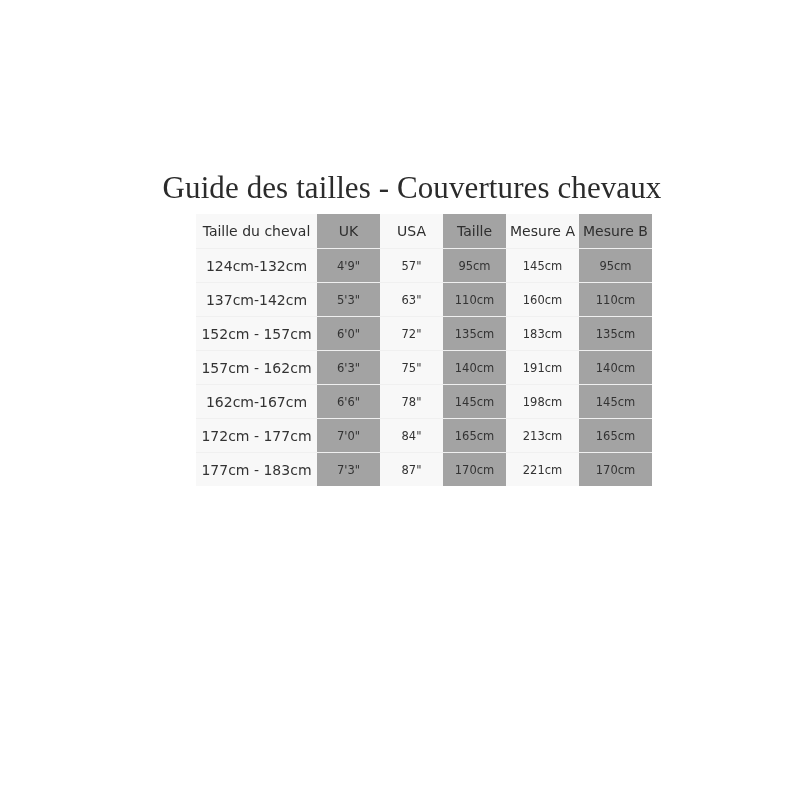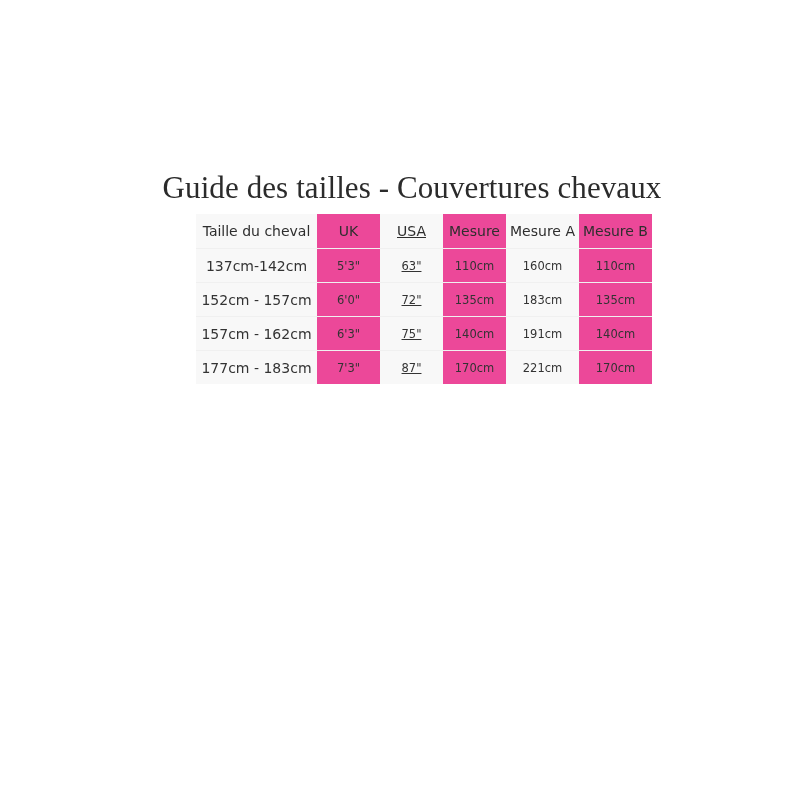"UK" .plain { background: #ec4899 -> #a3a3a3 }
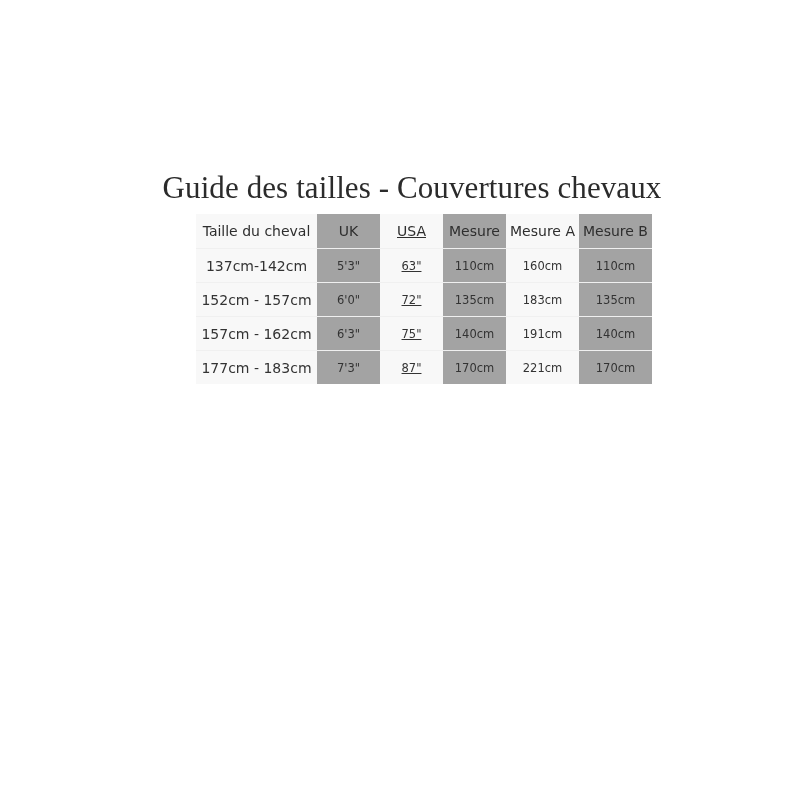"USA" .c2 { text-decoration: underline -> none }
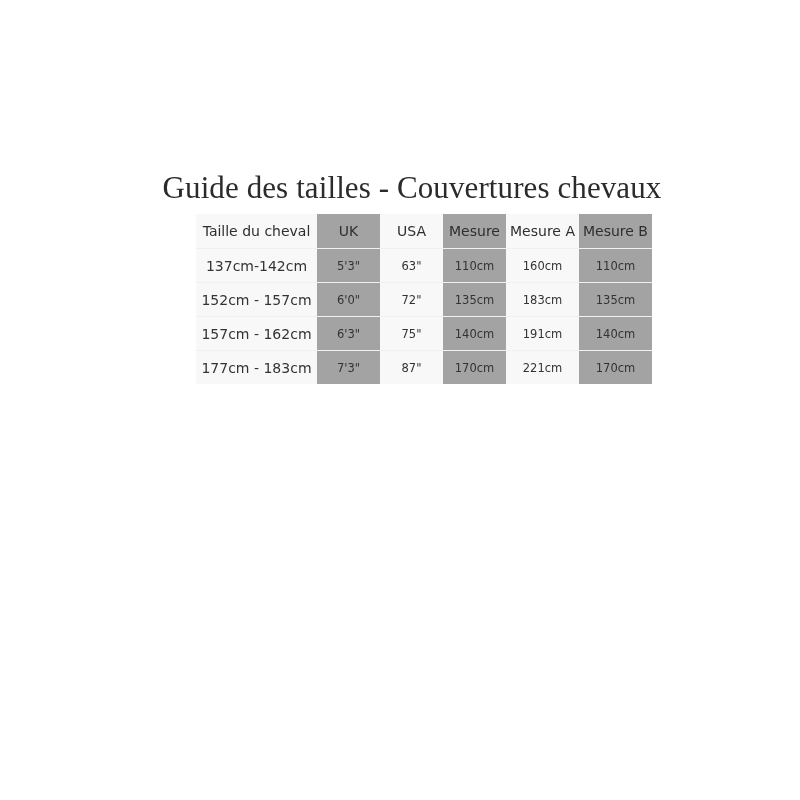"Mesure" th.c3 { text: Mesure -> Taille }
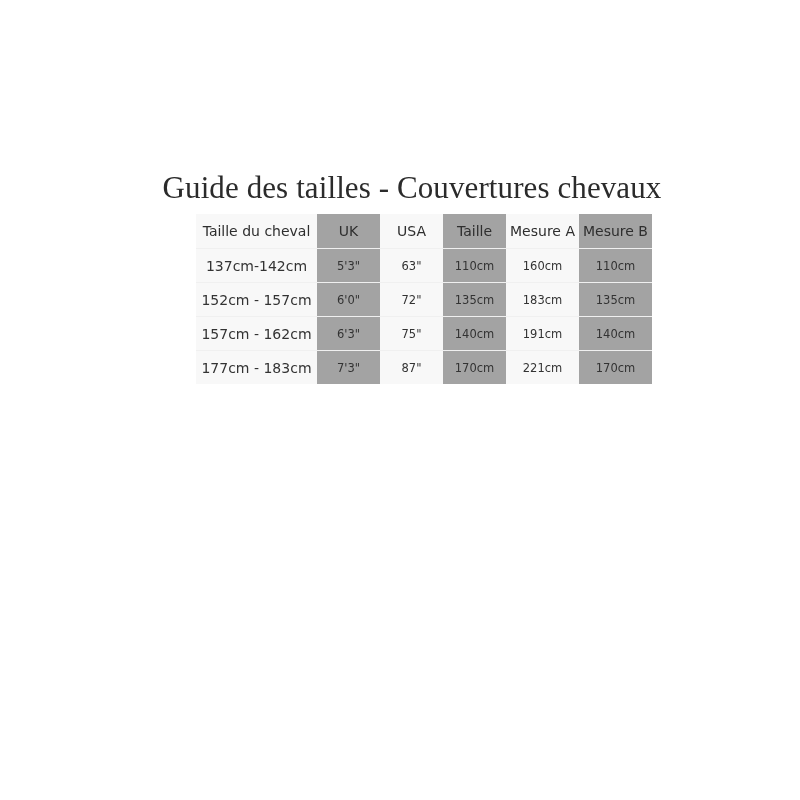"124cm-132cm" tr { html: none -> <tr> <td>124cm-132cm</td> <td>4'9"</td> <td>57"</td> <td>95cm</td> <td>145cm</td> <td>95cm</td> </tr> }
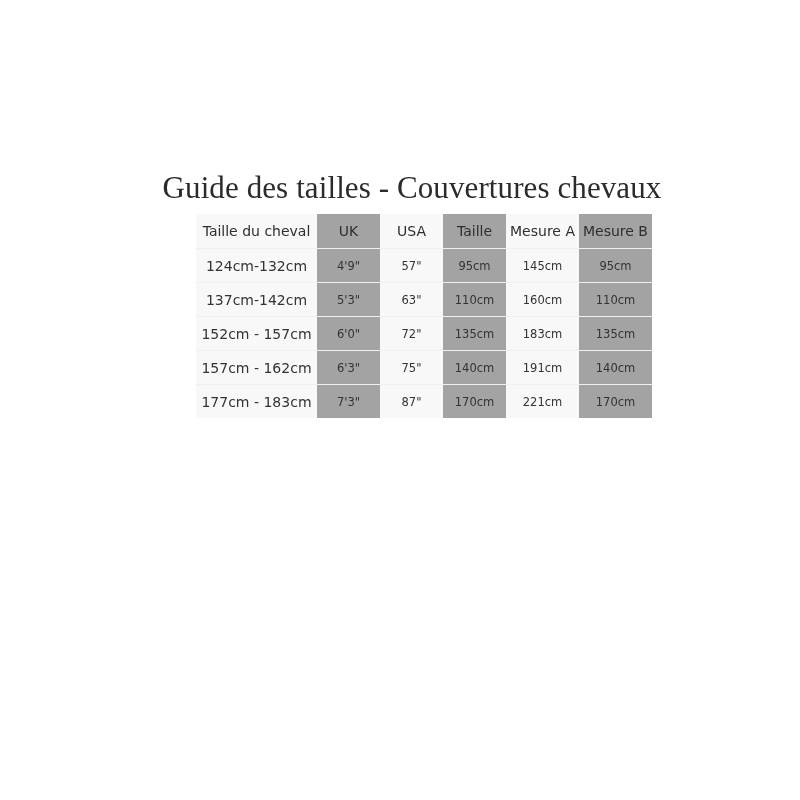"162cm-167cm" tr { html: none -> <tr> <td>162cm-167cm</td> <td>6'6"</td> <td>78"</td> <td>145cm</td> <td>198cm</td> <td>145cm</td> </tr> }
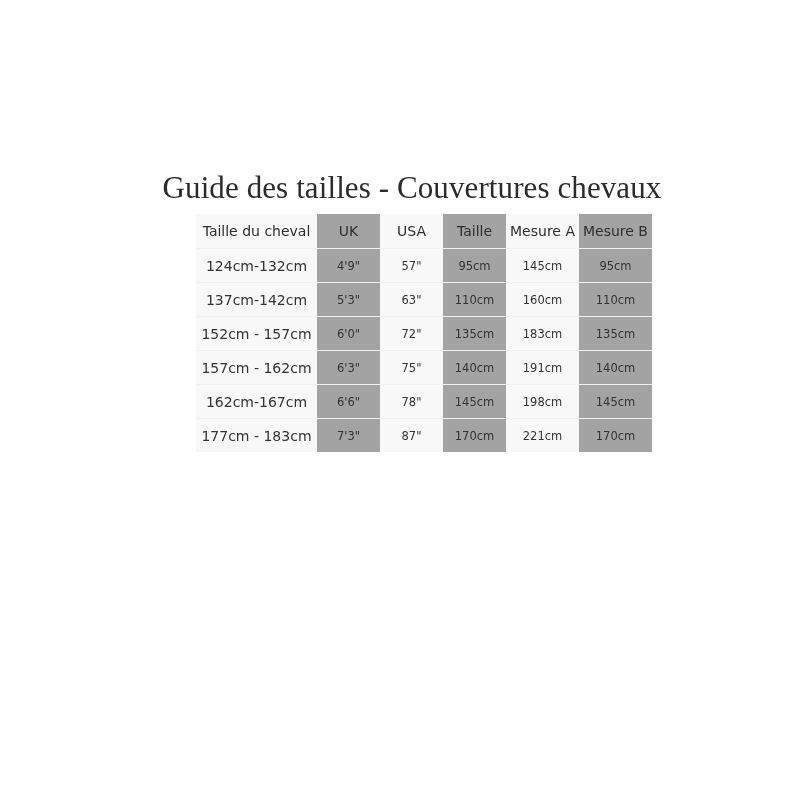"172cm - 177cm" tr { html: none -> <tr> <td>172cm - 177cm</td> <td>7'0"</td> <td>84"</td> <td>165cm</td> <td>213cm</td> <td>165cm</td> </tr> }
